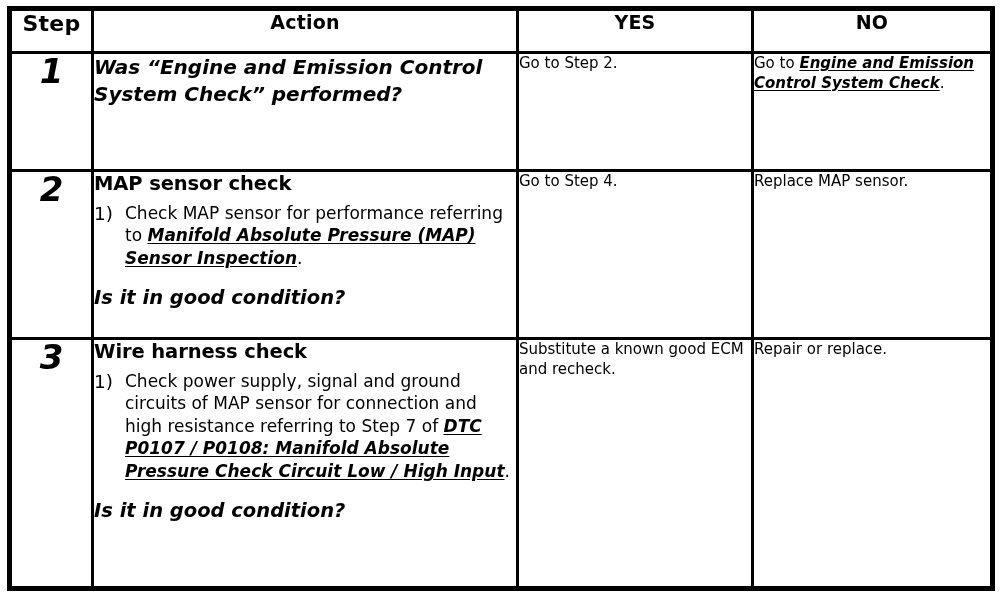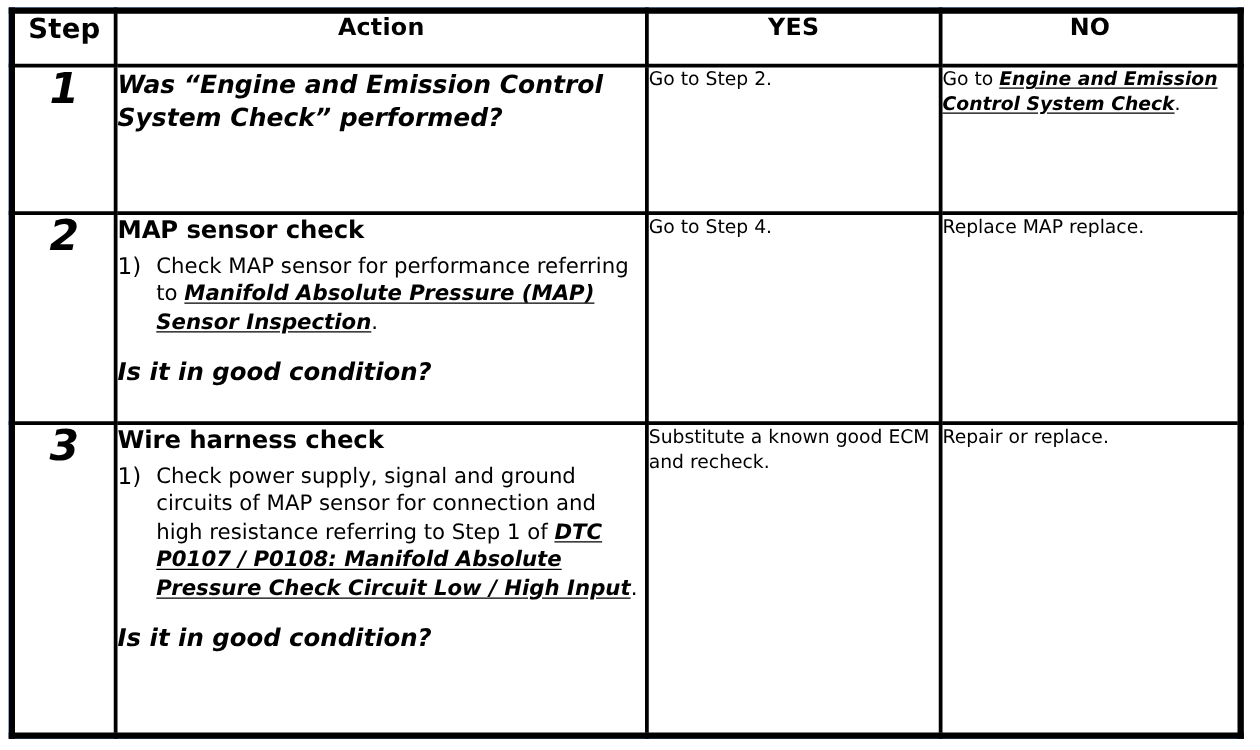"Step" .diag-table { background: #3b82f6 -> #84cc16 }
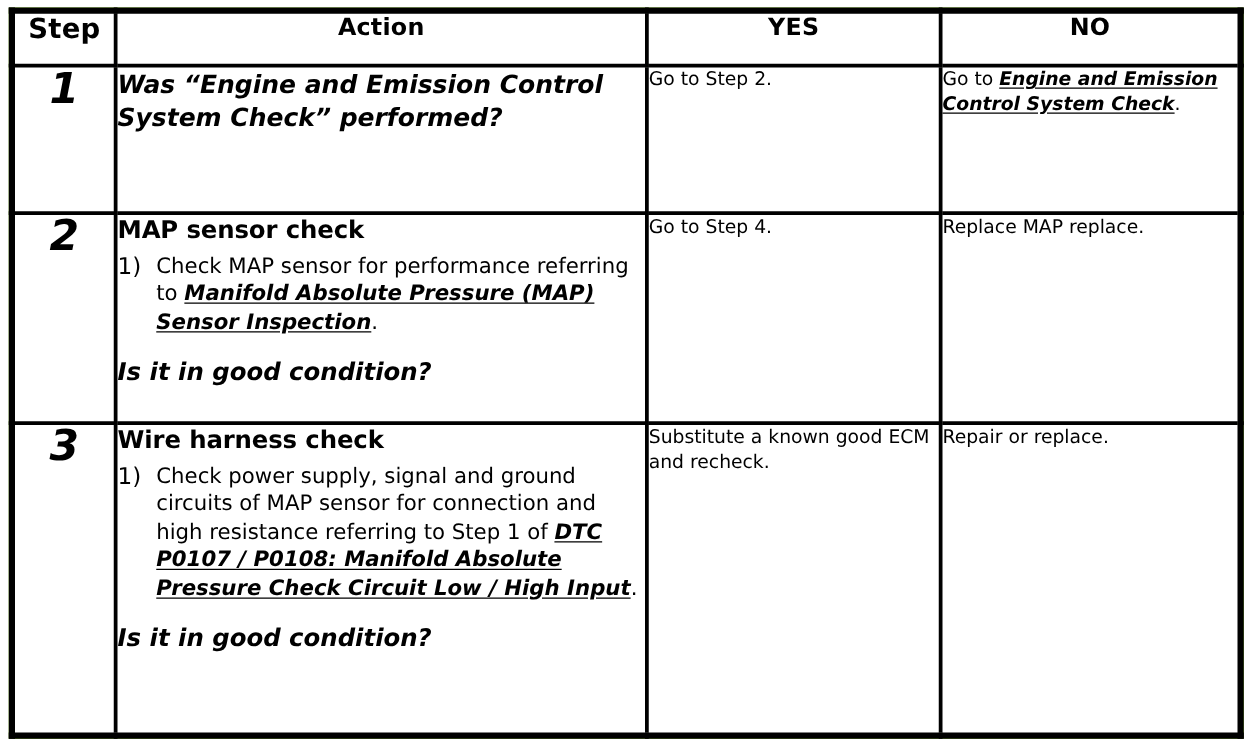"Replace MAP replace." p.ans-text { text: replace -> sensor }
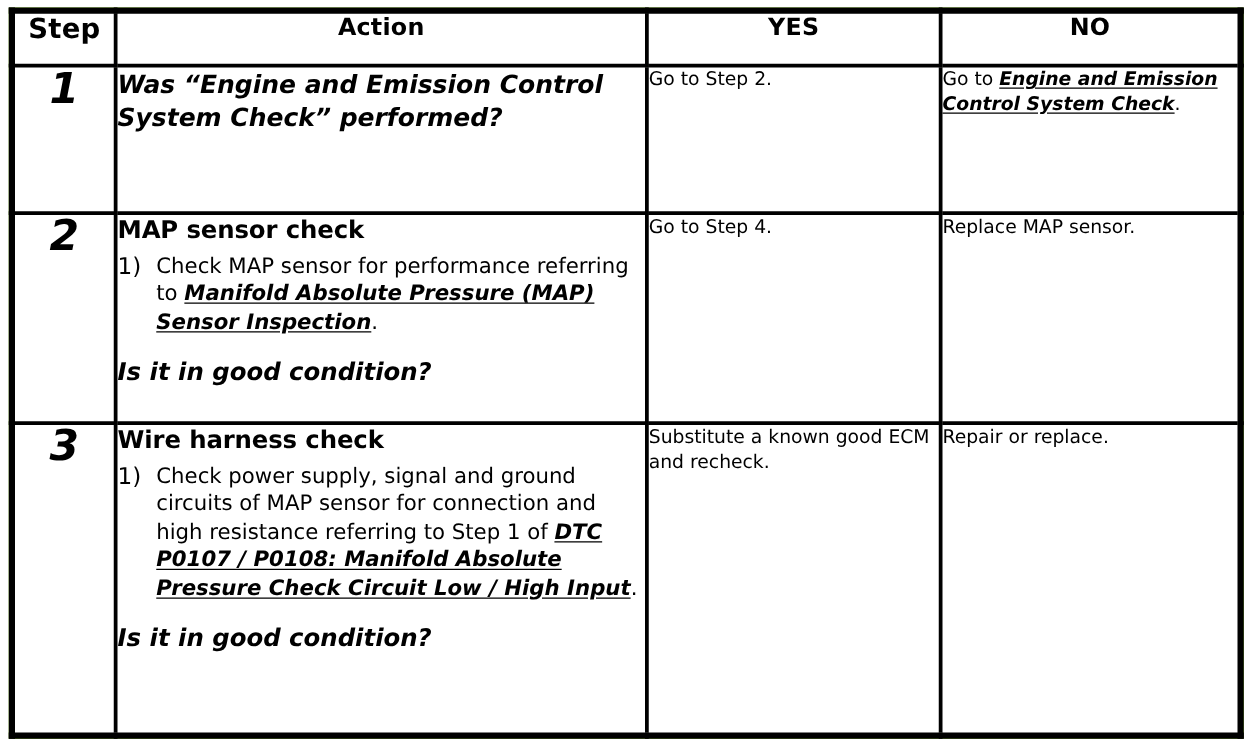"Check power supply, signal and" span { text: 1 -> 7 }
